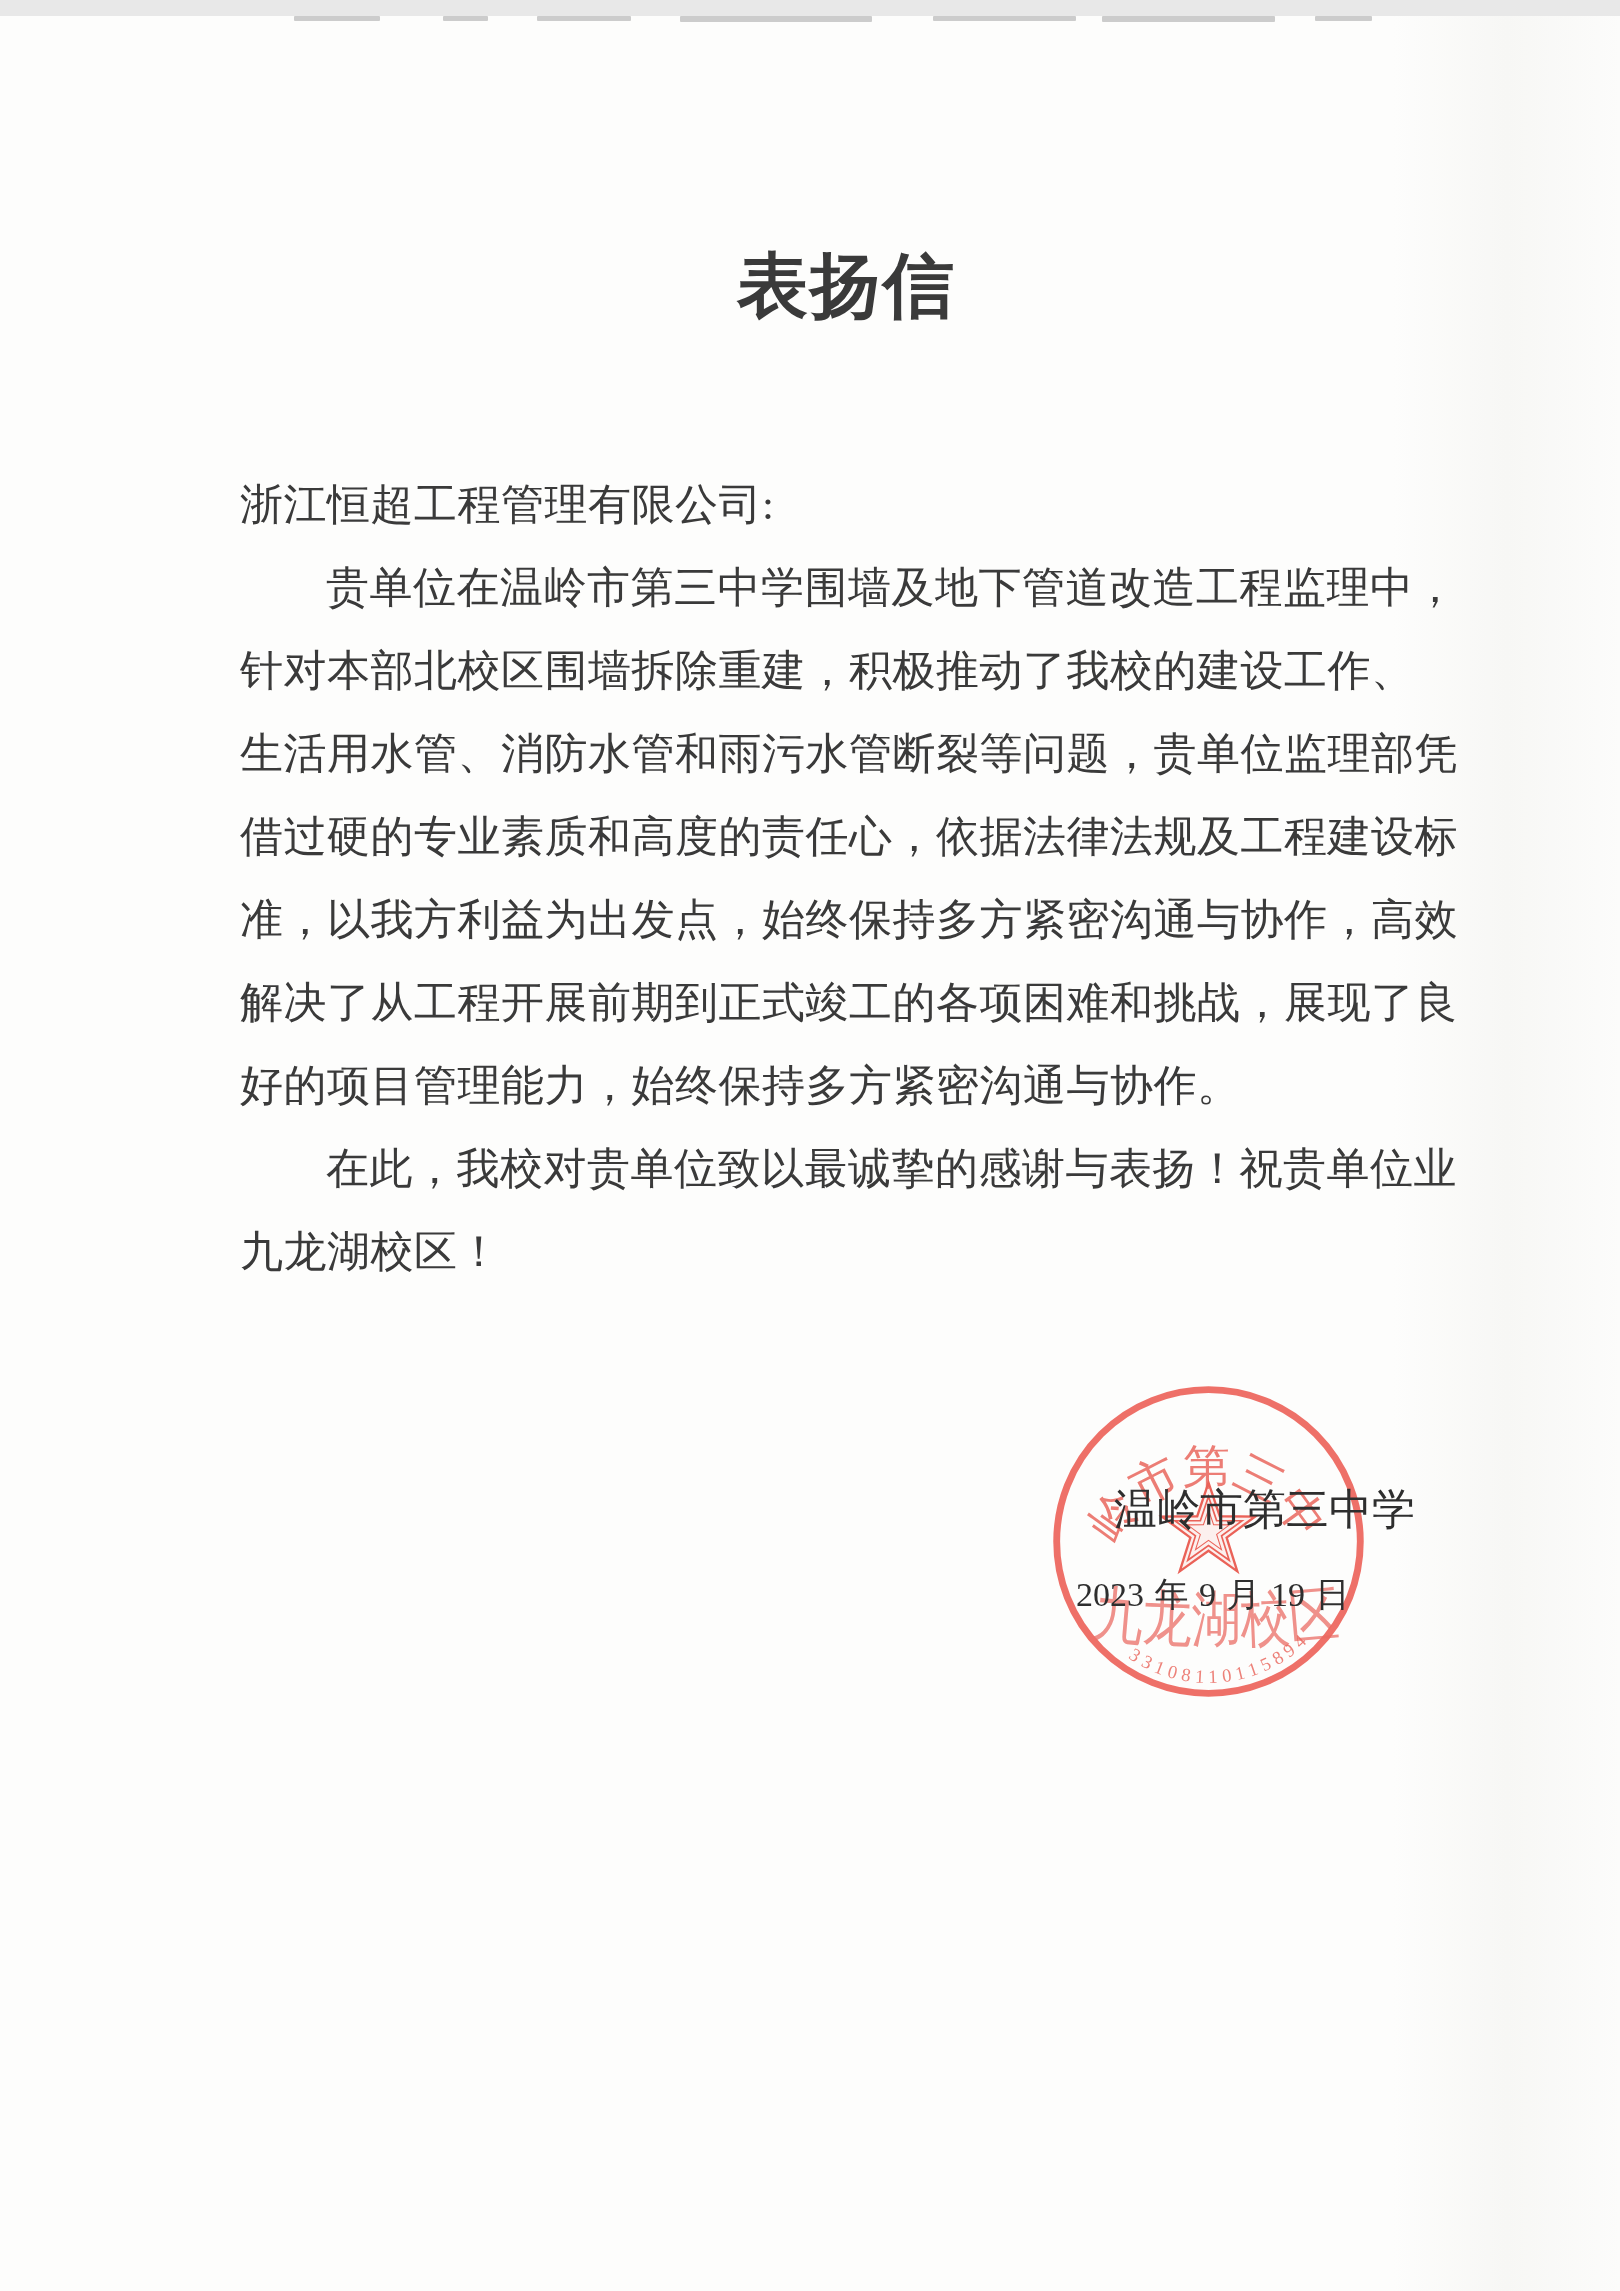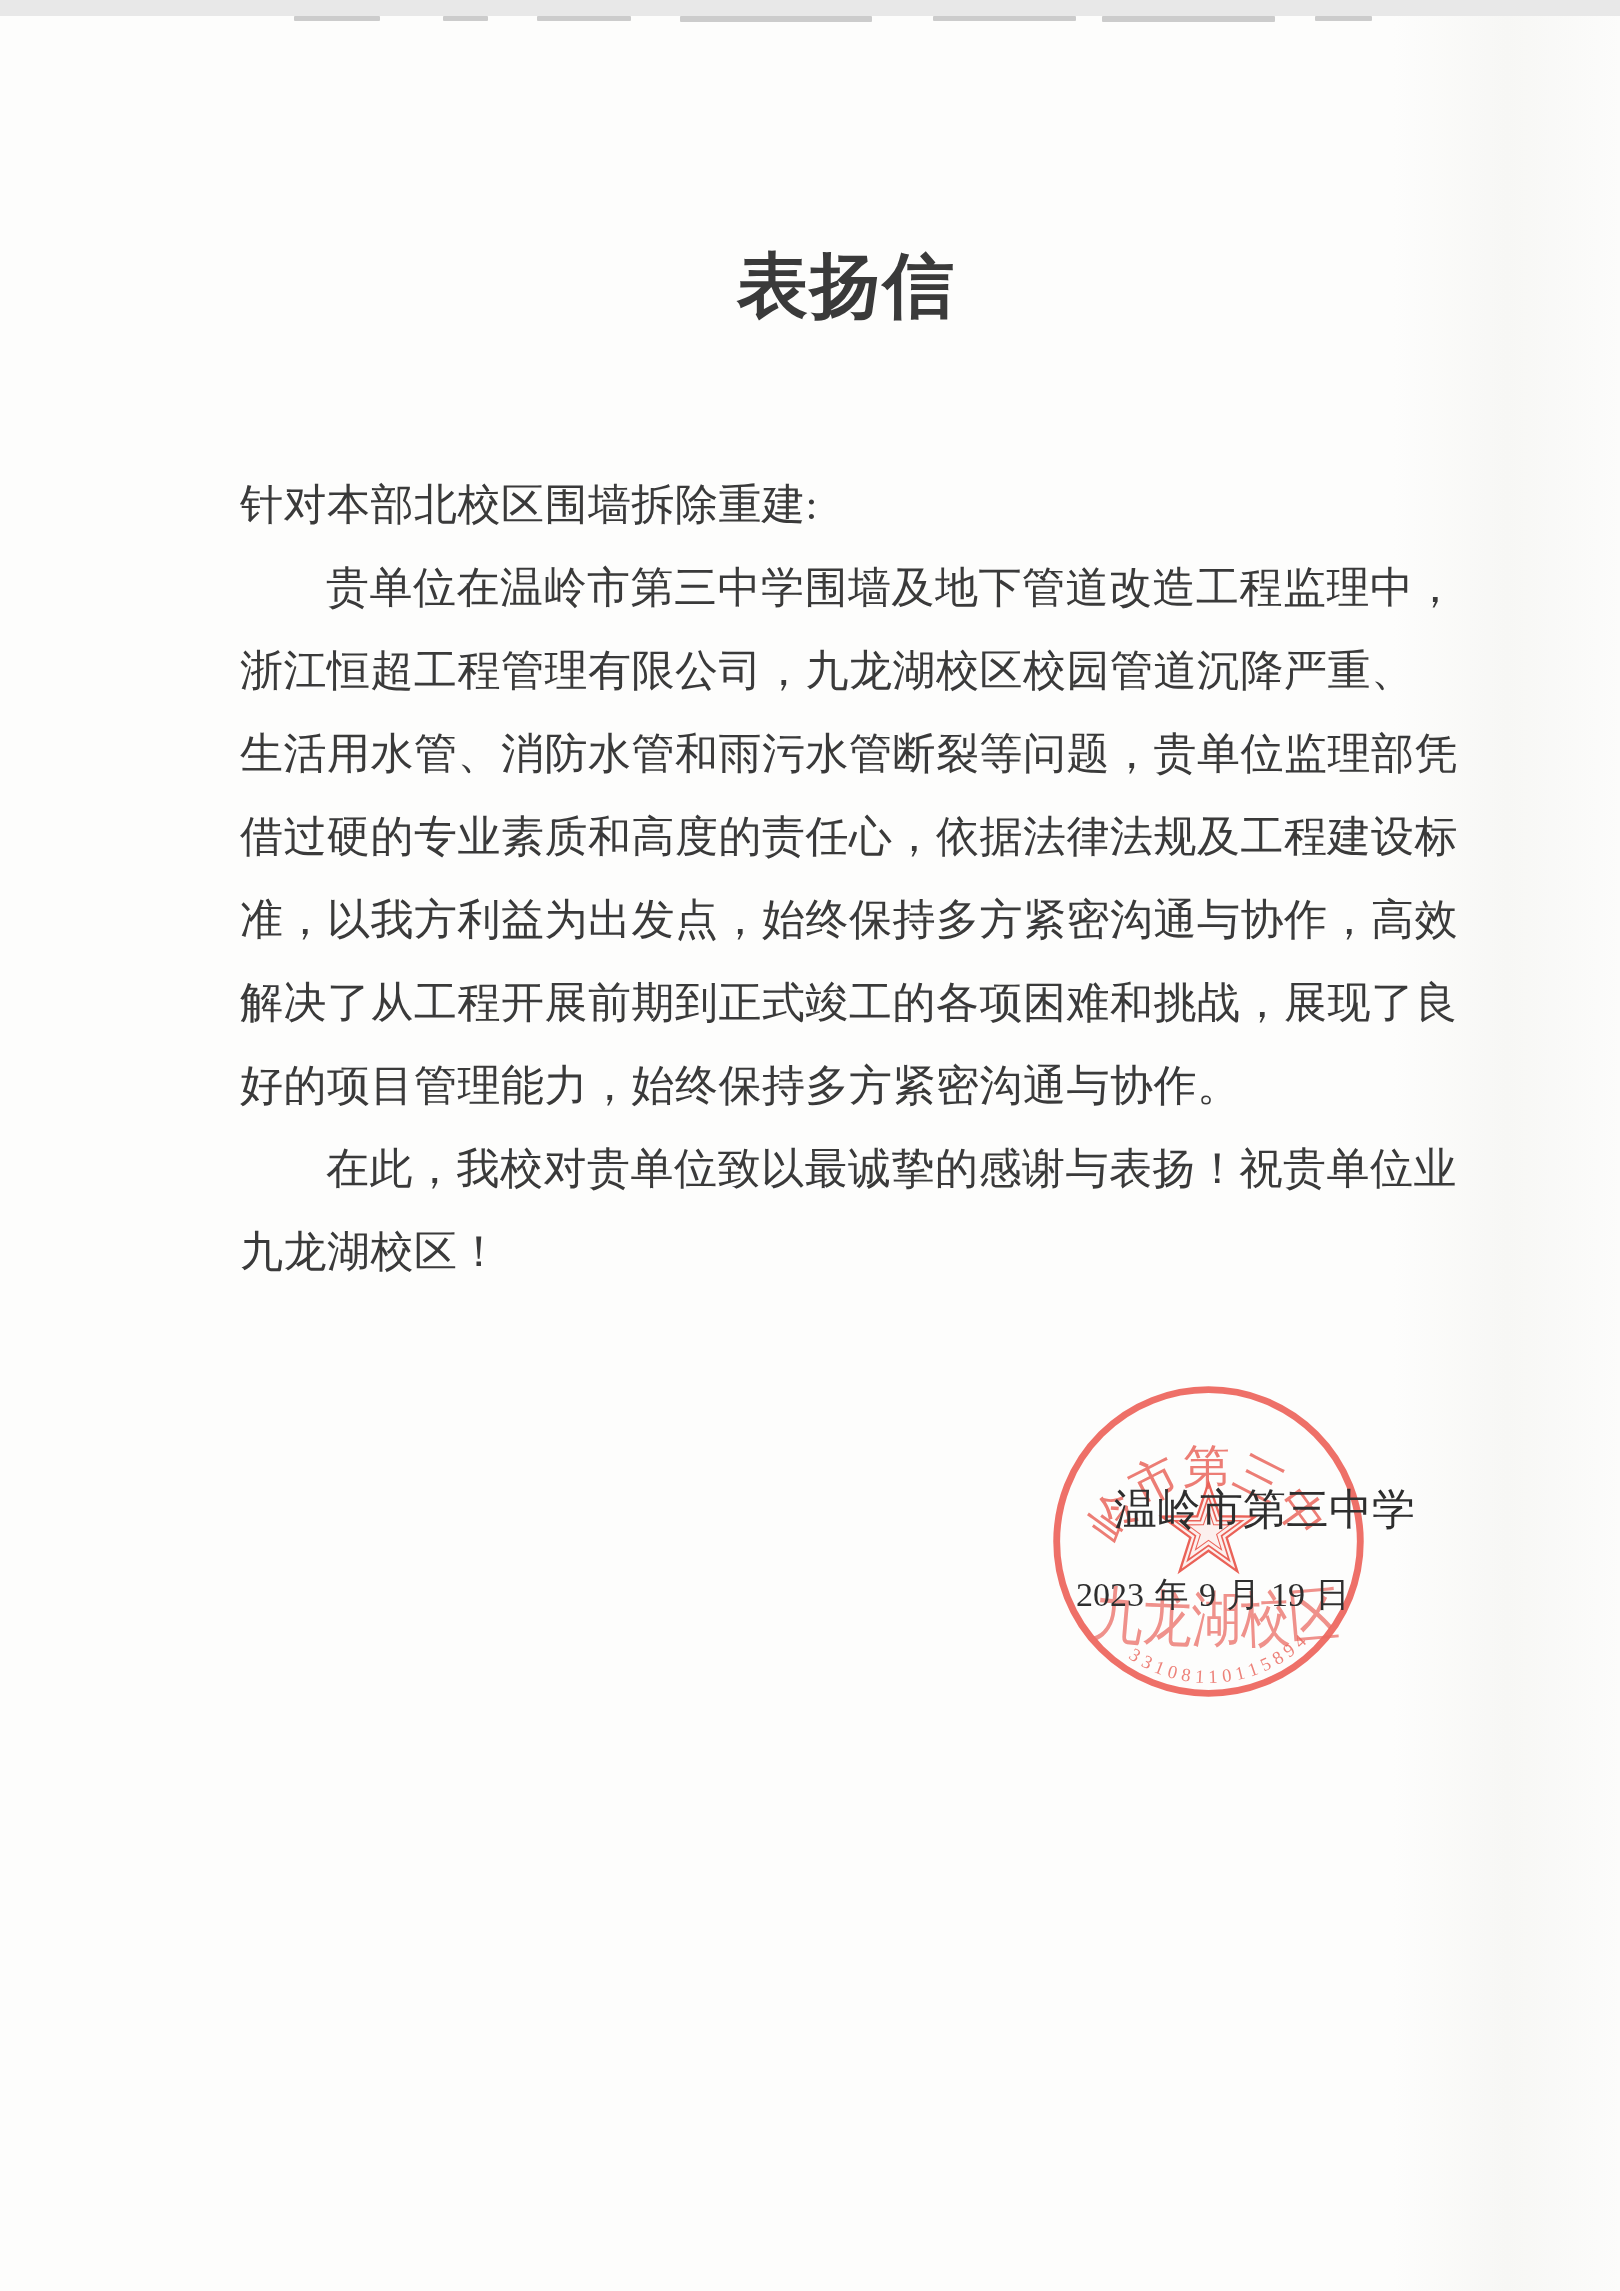"针对本部北校区围墙拆除重建:" div.line { text: 针对本部北校区围墙拆除重建 -> 浙江恒超工程管理有限公司 }
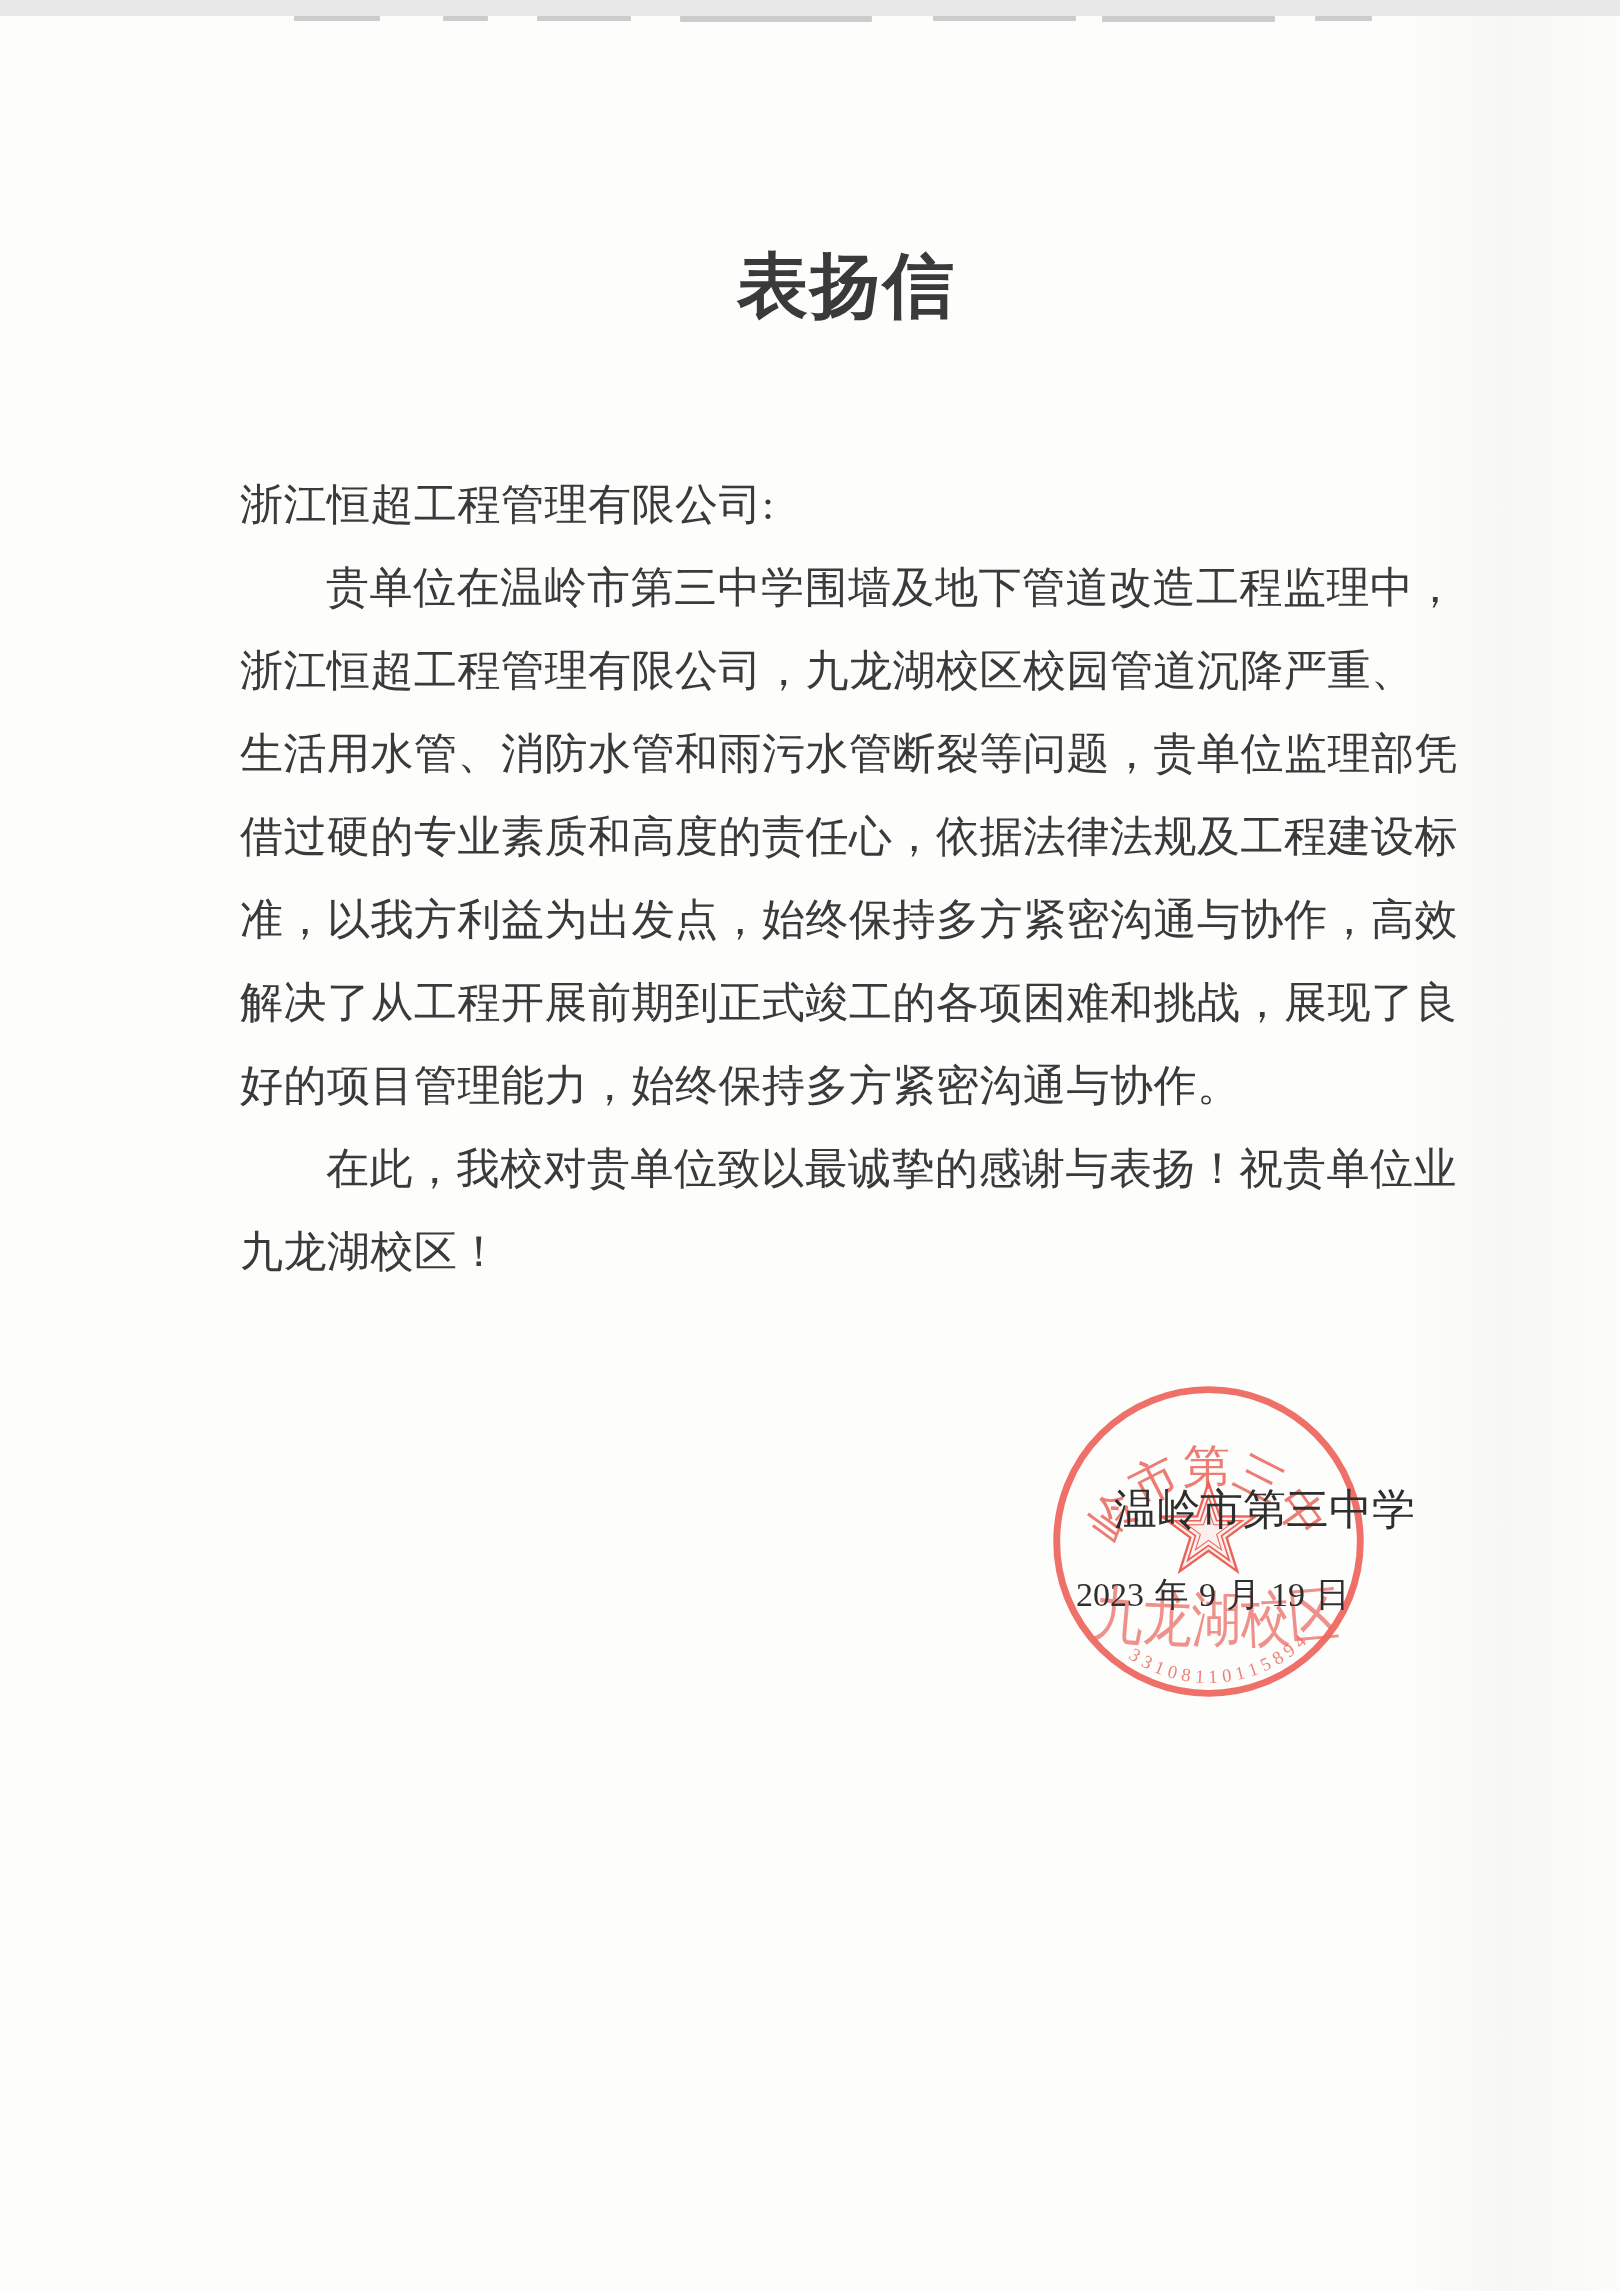"浙江恒超工程管理有限公司，九龙湖校区校园管道沉降严重、" div.line { text: 浙江恒超工程管理有限公司，九龙湖校区校园管道沉降严重 -> 针对本部北校区围墙拆除重建，积极推动了我校的建设工作 }
